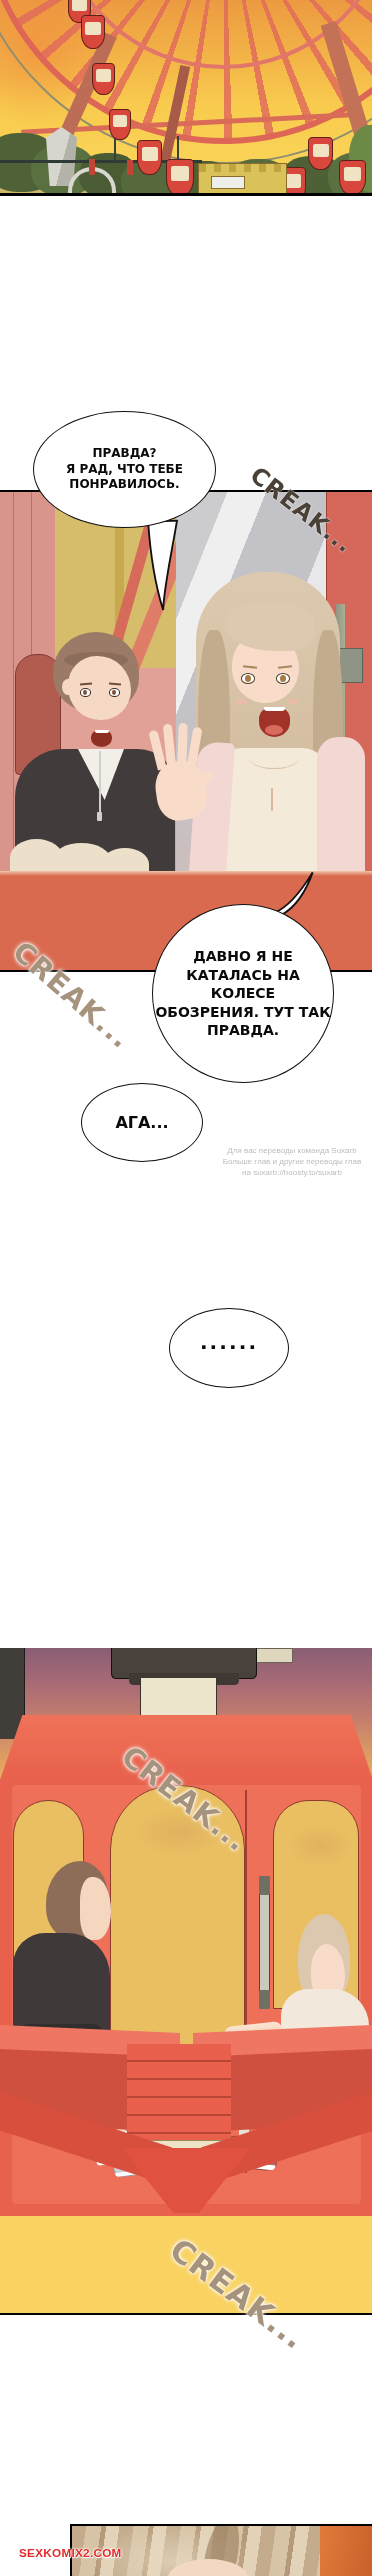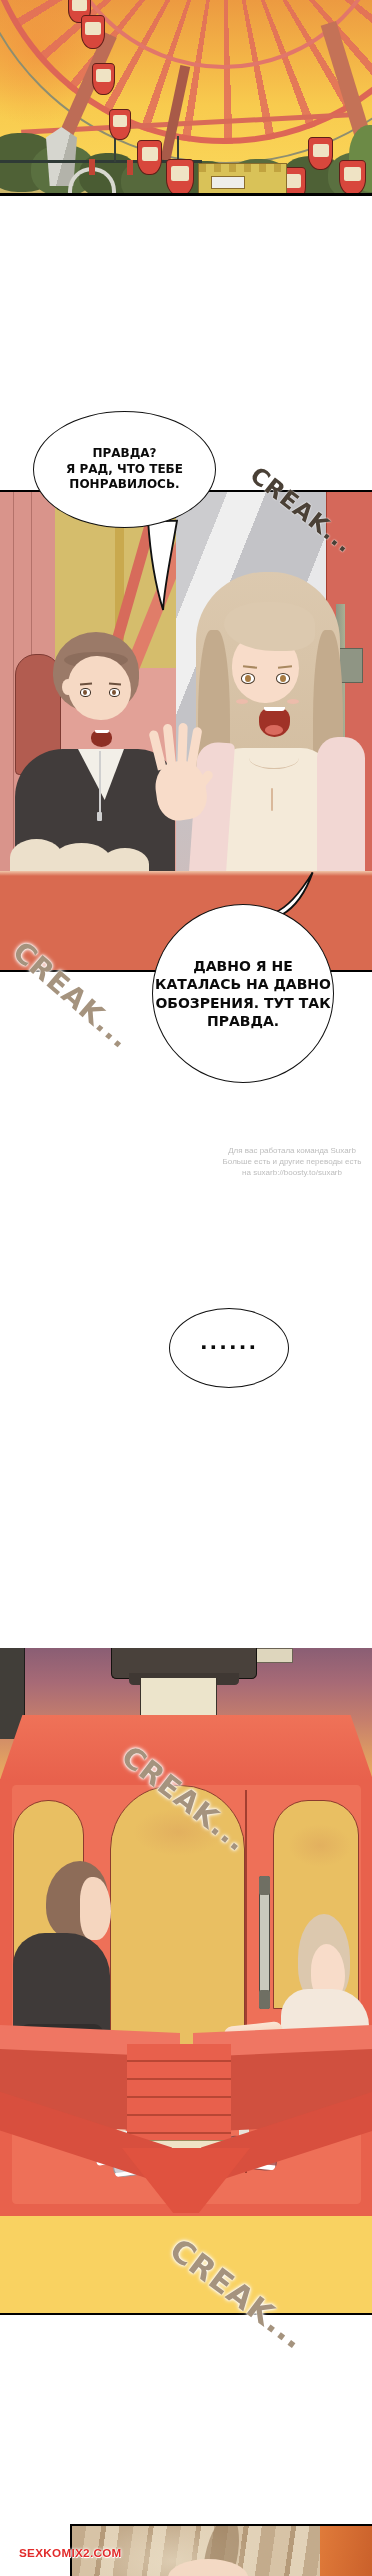"КАТАЛАСЬ НА ДАВНО" div { text: ДАВНО -> КОЛЕСЕ }
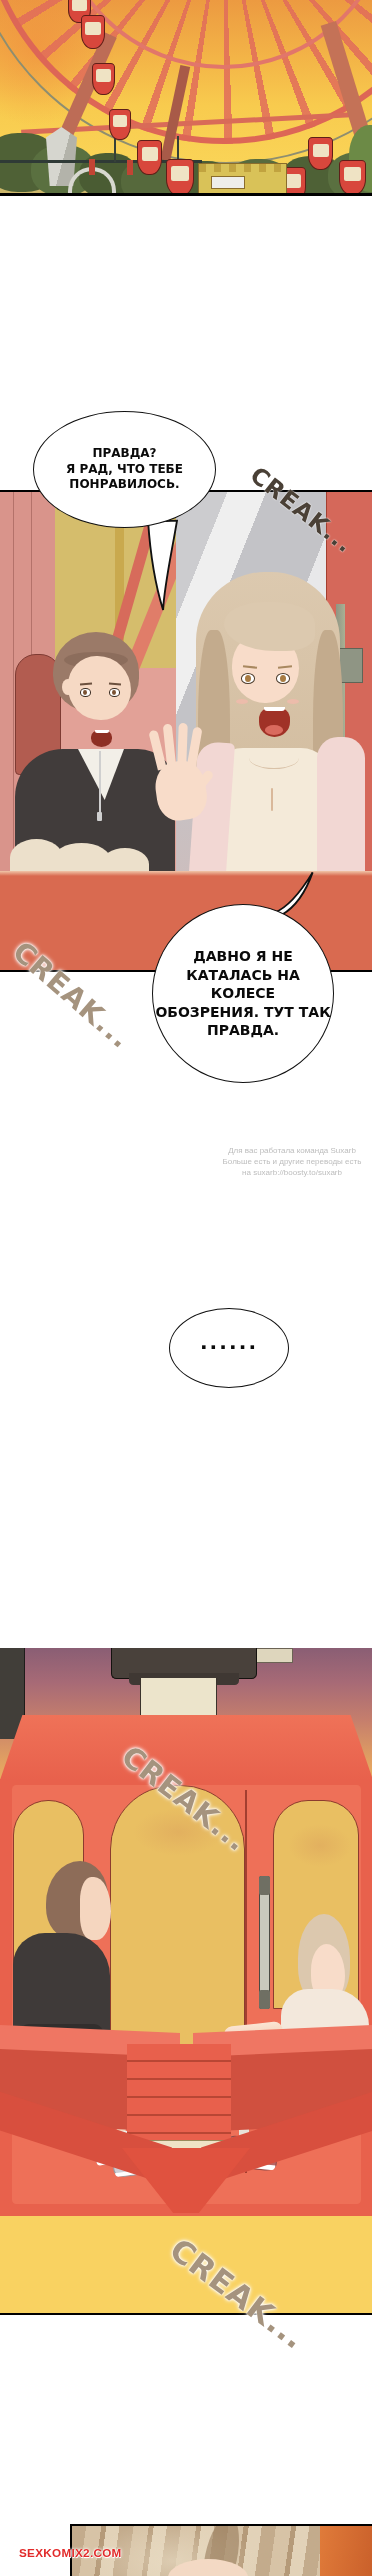"АГА..." div.bubble { html: none -> <div> <div>АГА...</div> </div> }
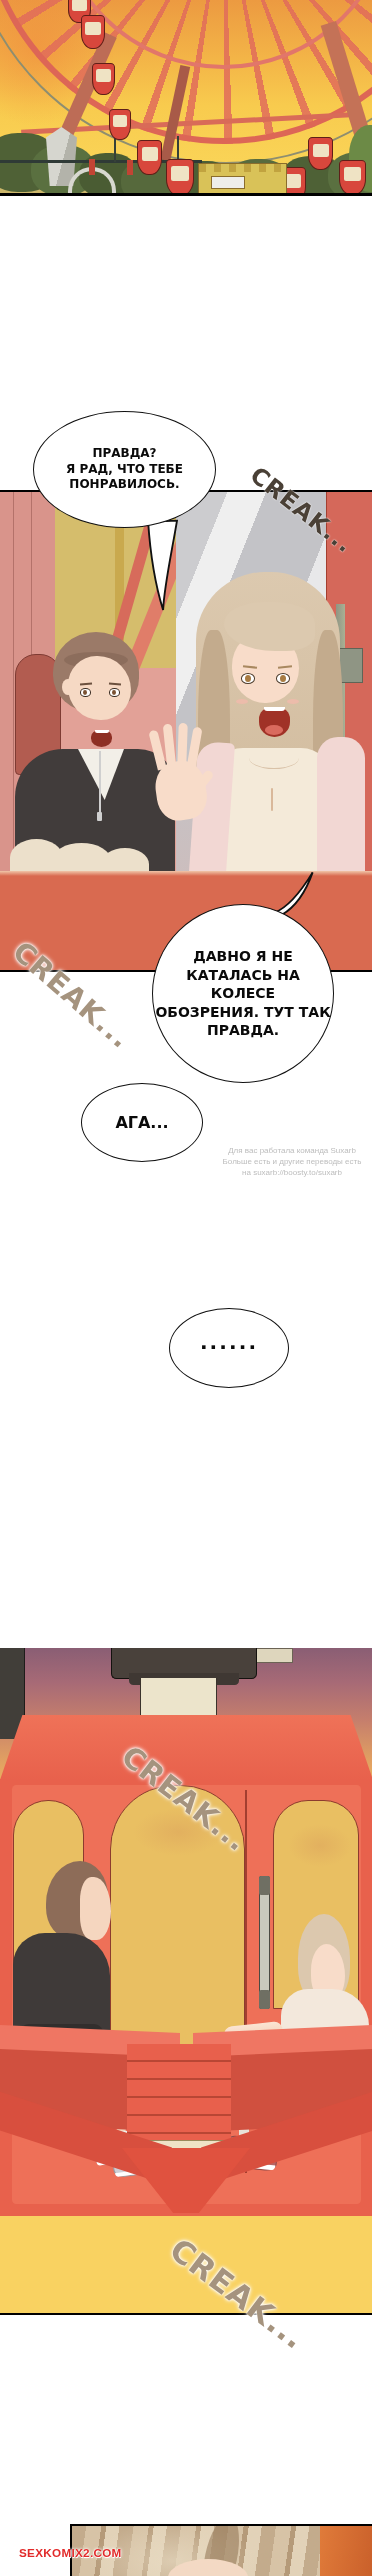"Для вас работала команда Suxarb" div { text: работала -> переводы }
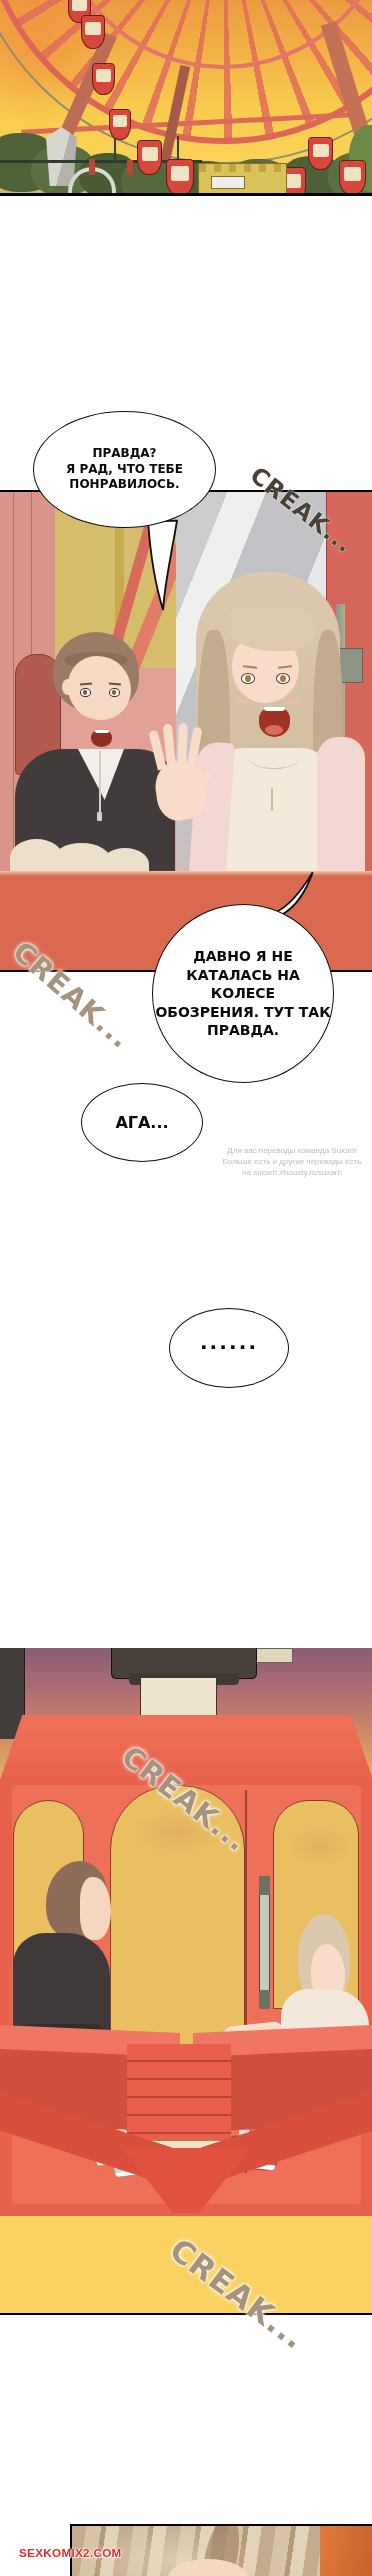"Больше есть и другие переводы" div { text: есть и другие переводы есть -> глав и другие переводы глав }
